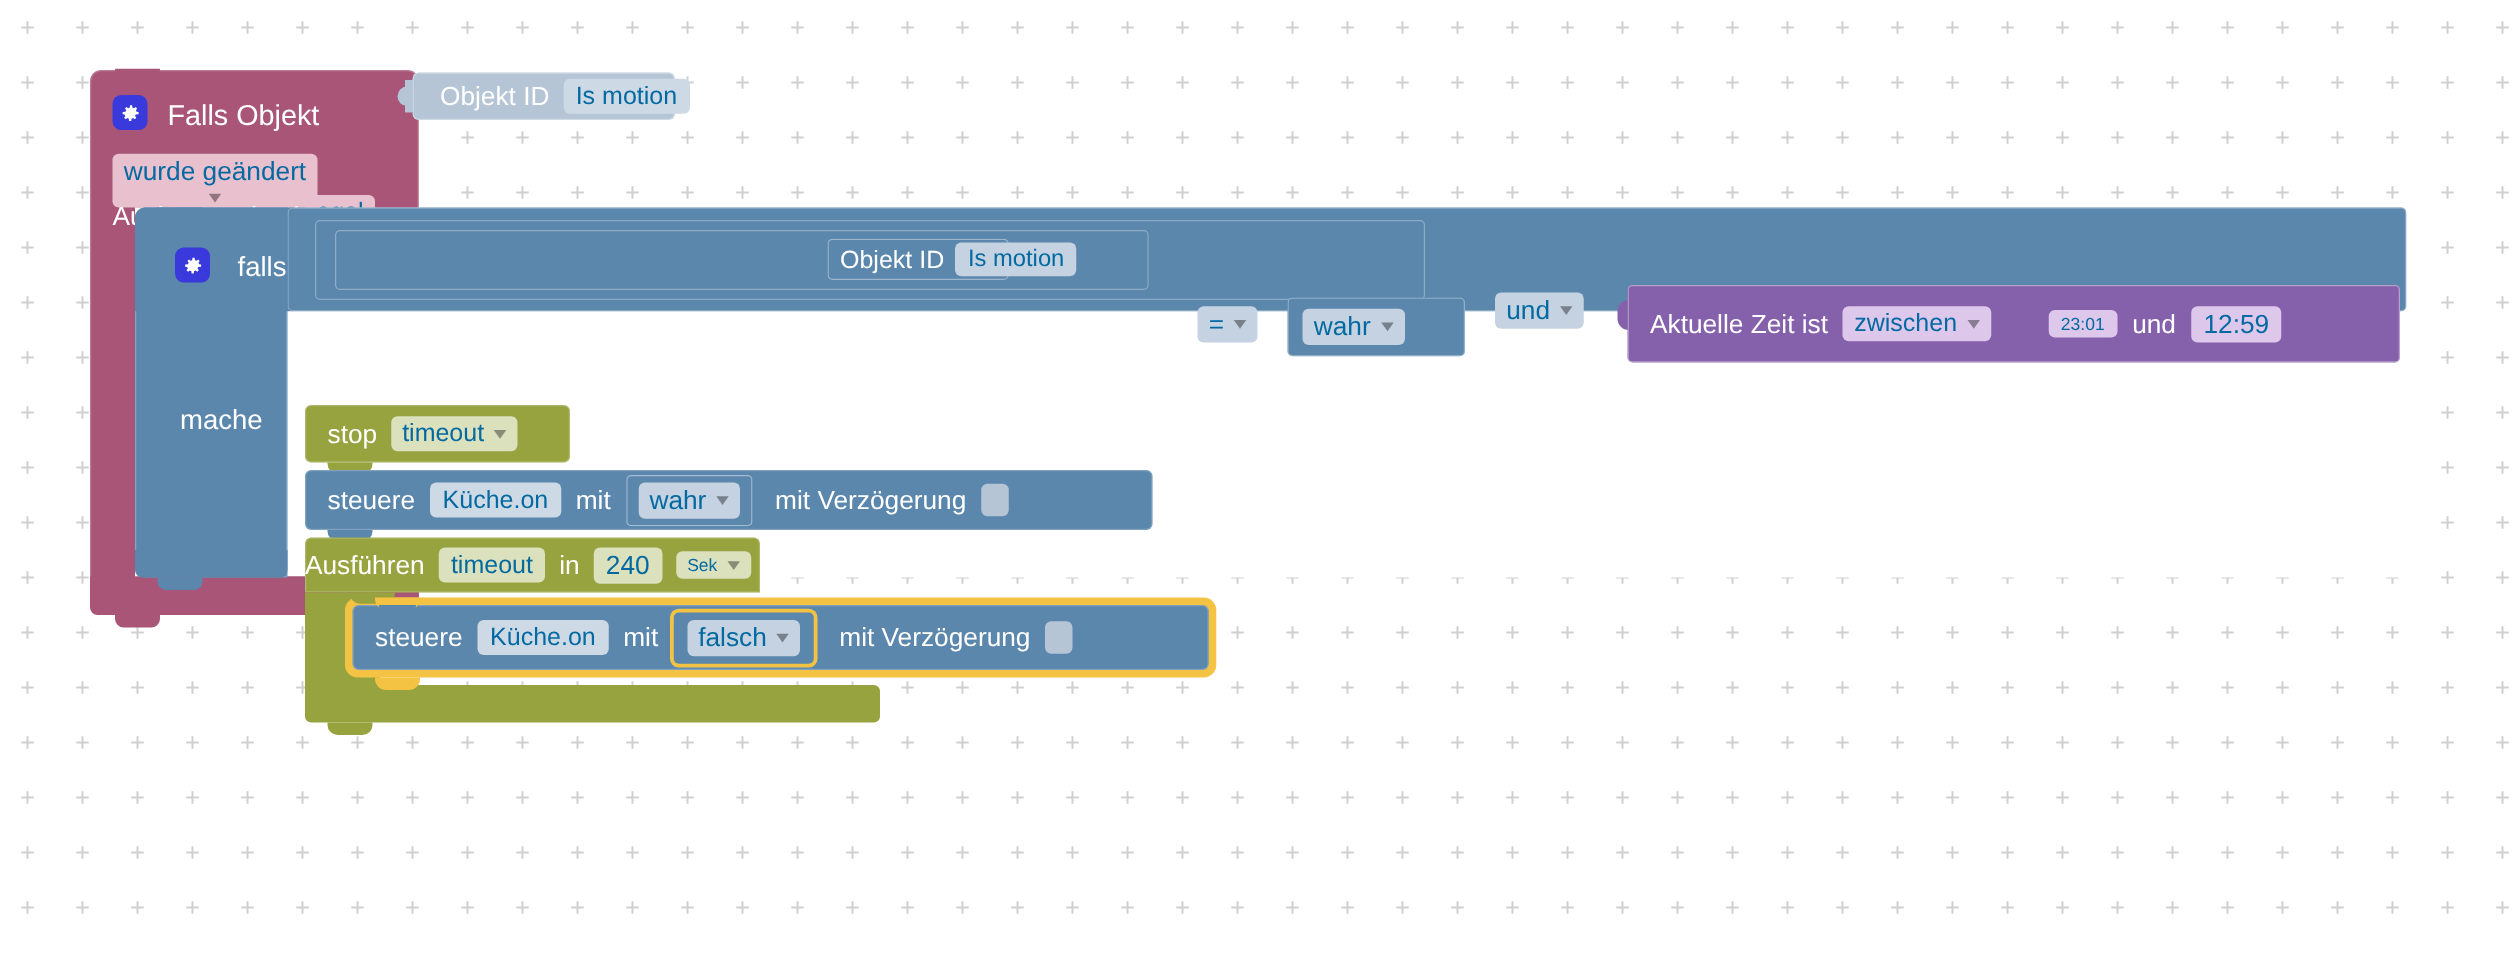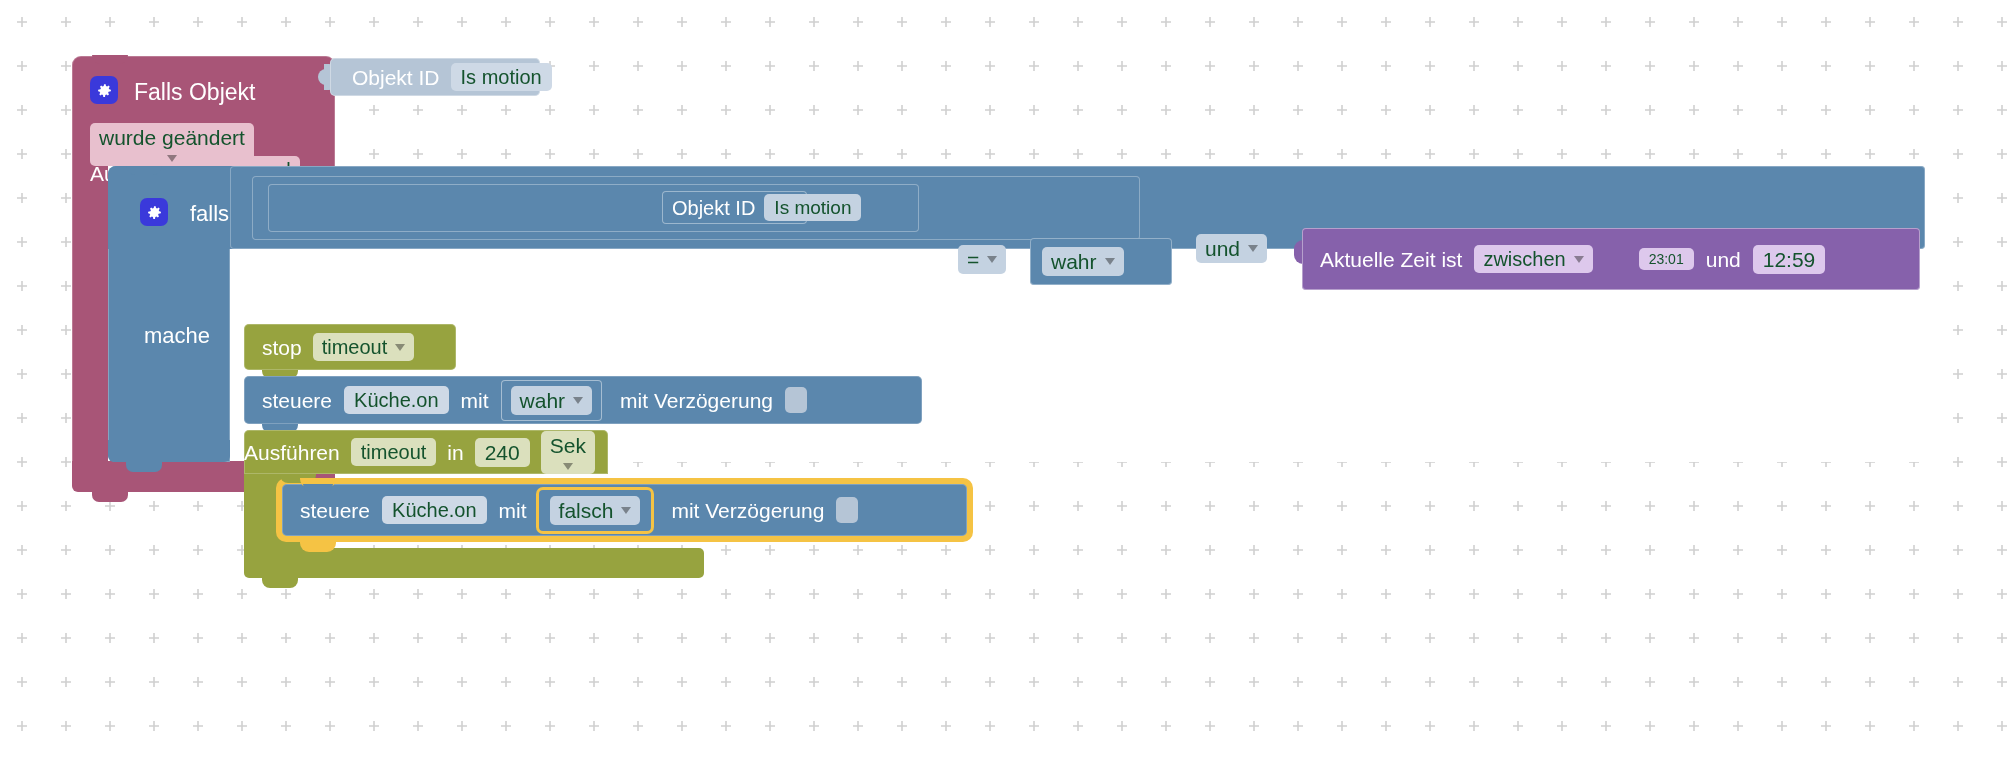"Is motion" .field { color: #14532d -> #0369a1 }
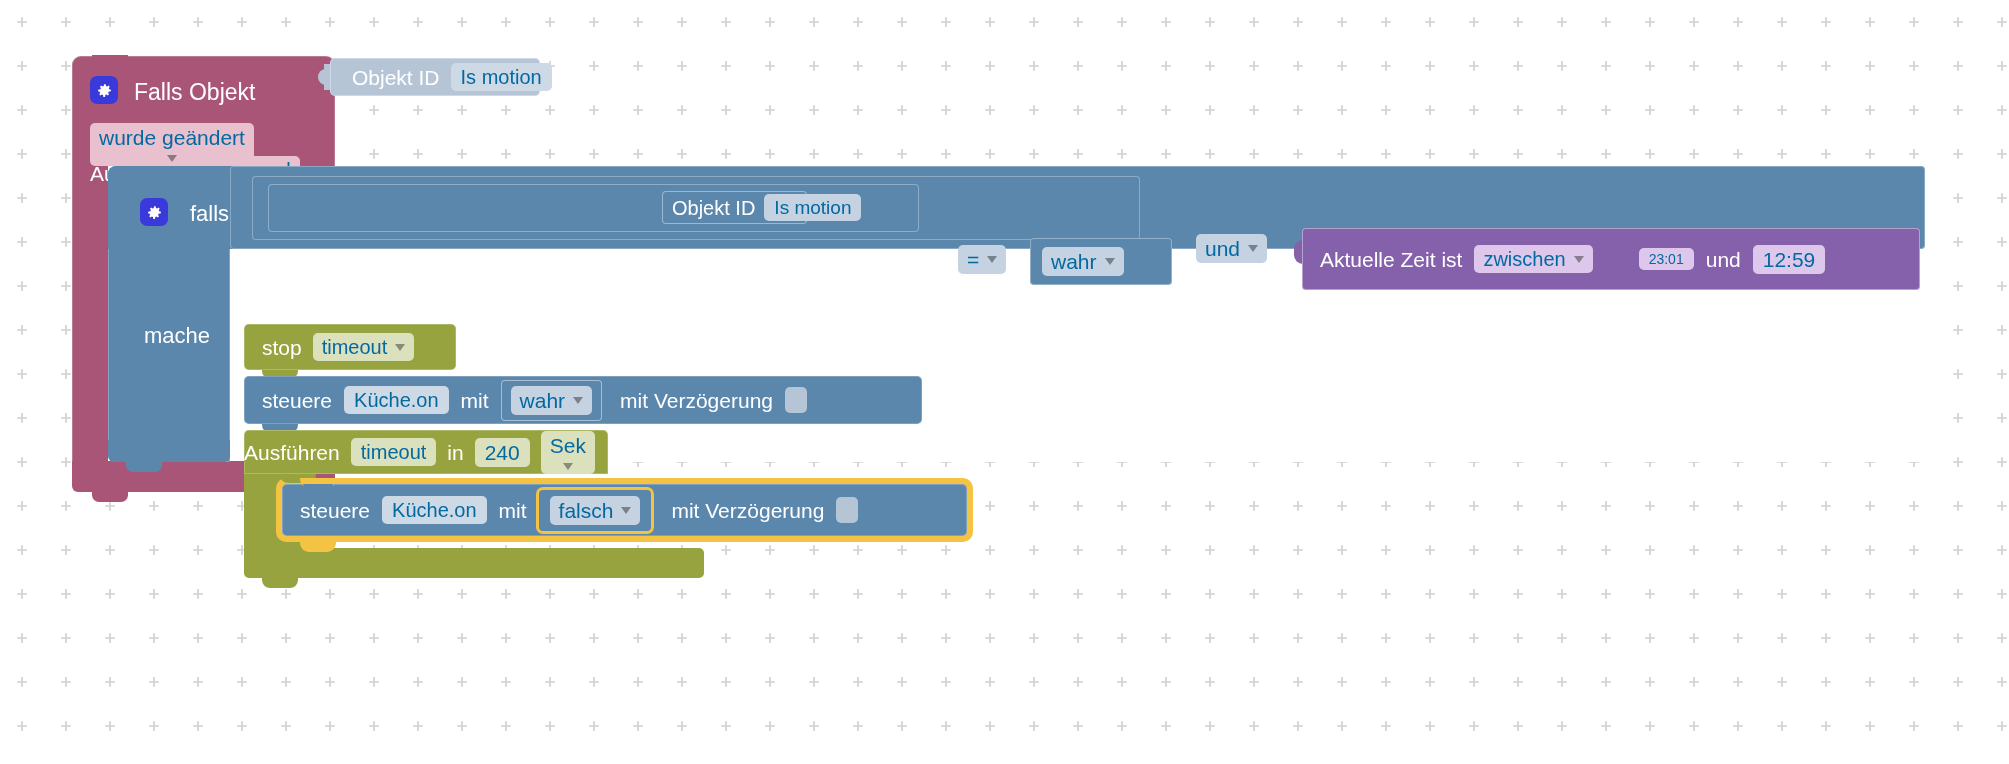"Sek" span.field { flex-direction: column -> none; font-size: 21px -> 14px }
